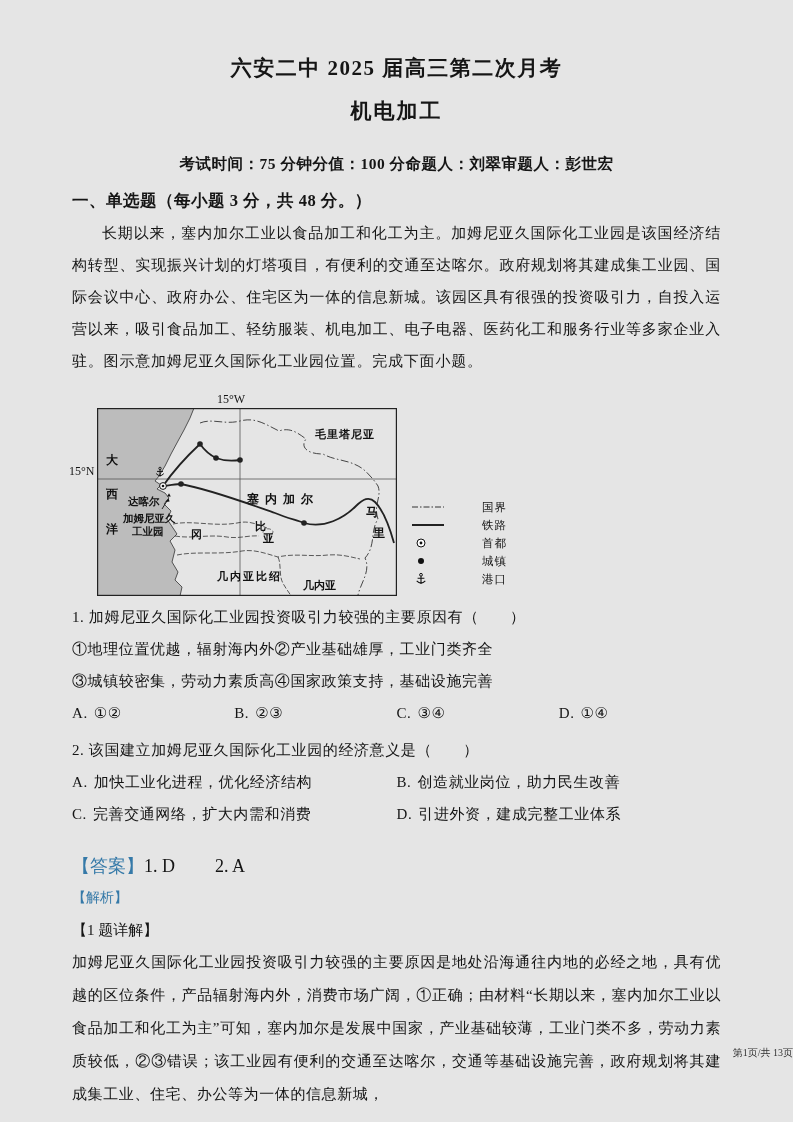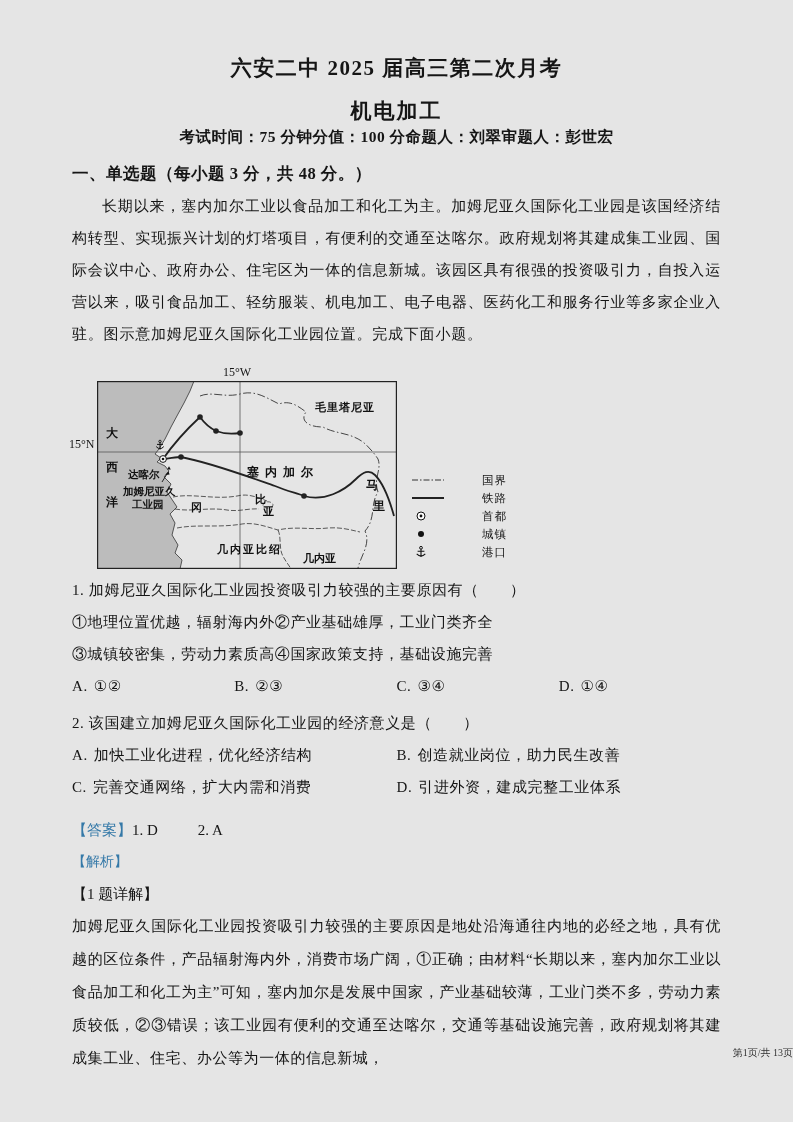"考试时间：75 分钟分值：100 分命题人：刘翠审题人：彭世宏" .doc-meta { margin-top: 2px -> 29px }
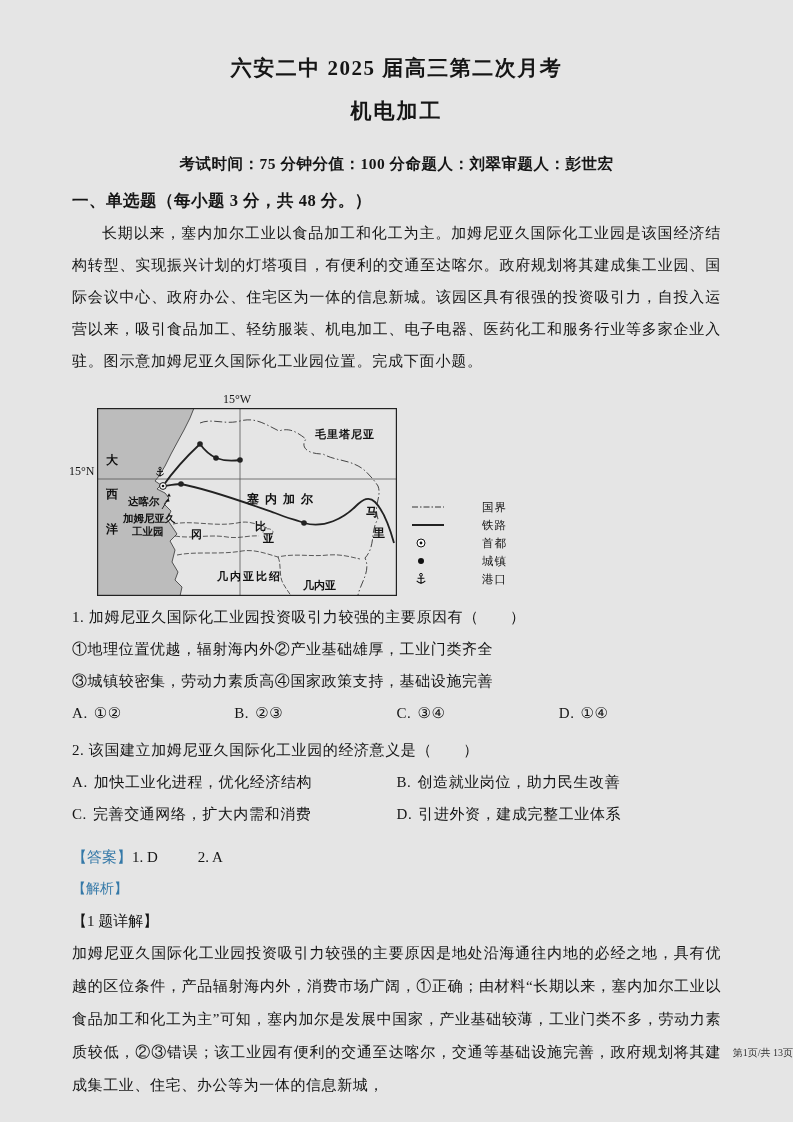"15°W" .lon-label { left: 126px -> 120px }
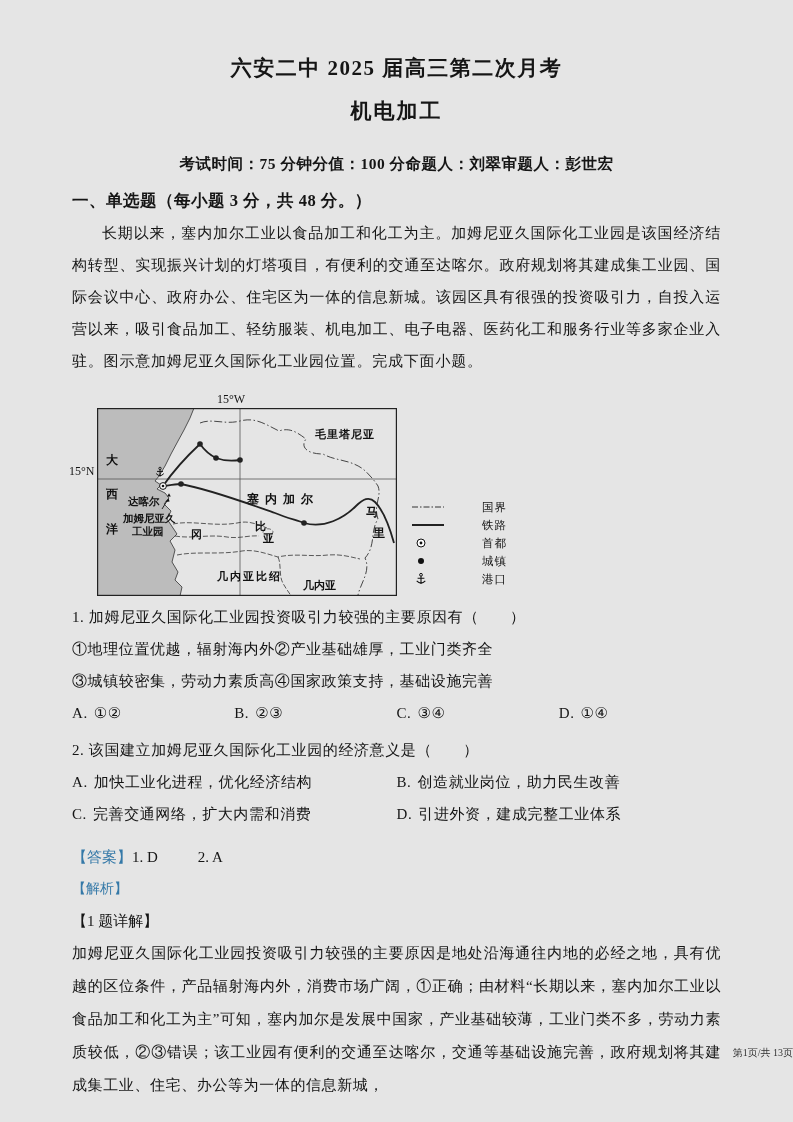"【答案】1. D 2. A" .answer-line { font-size: 15px -> 18px; margin-top: 11px -> 20px }
